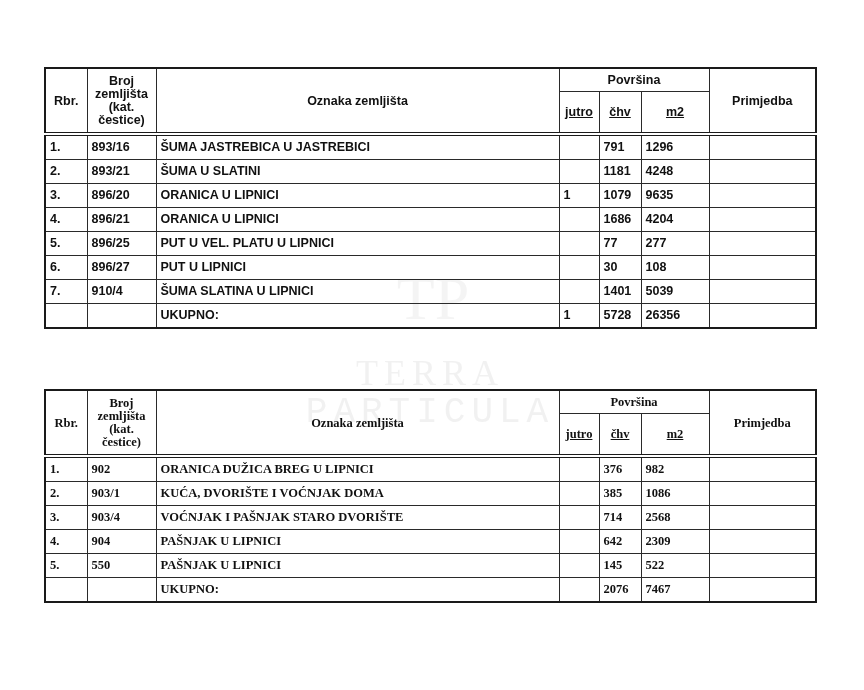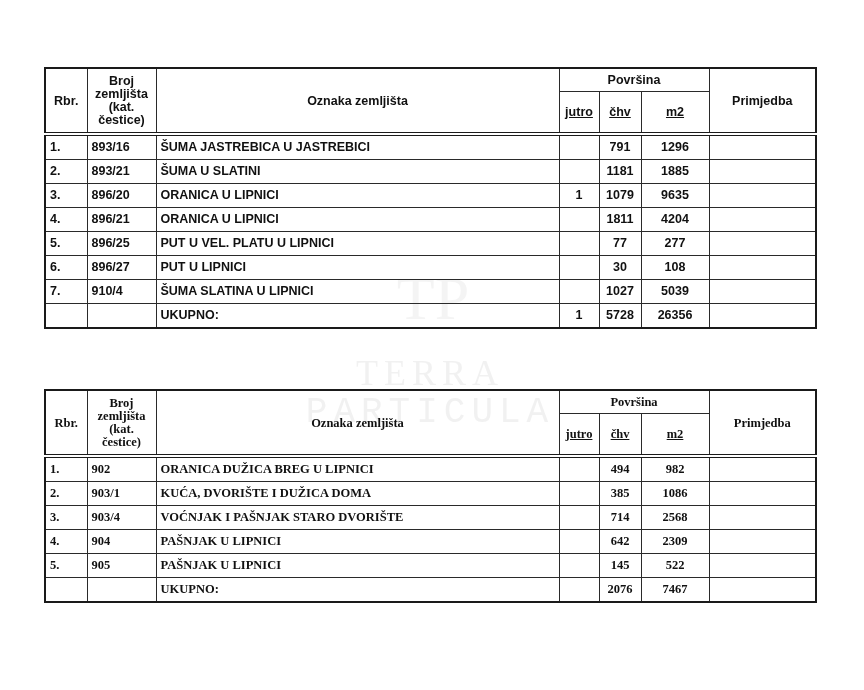"791" .num { text-align: center -> left }
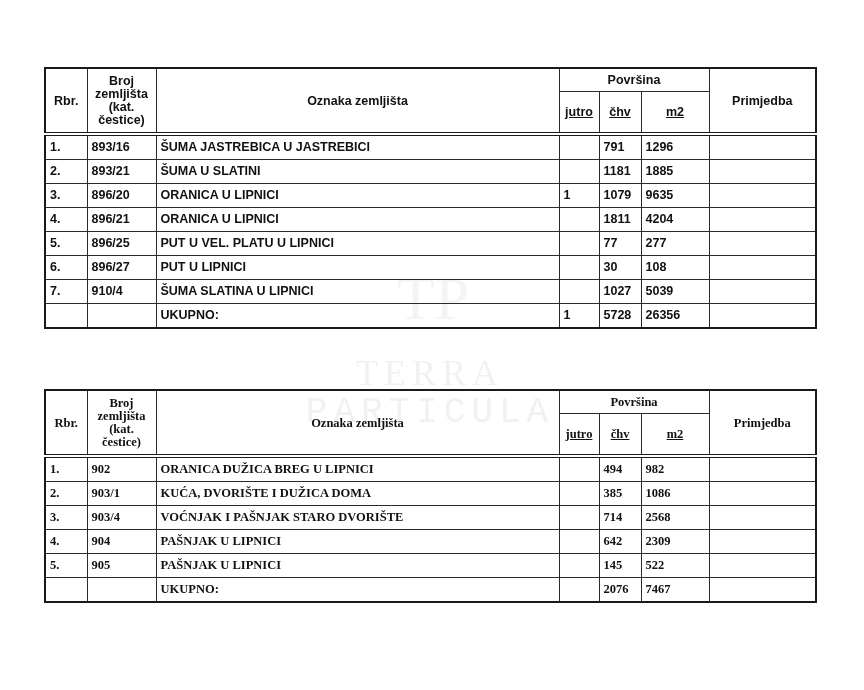"1885" td.num { text: 1885 -> 4248 }
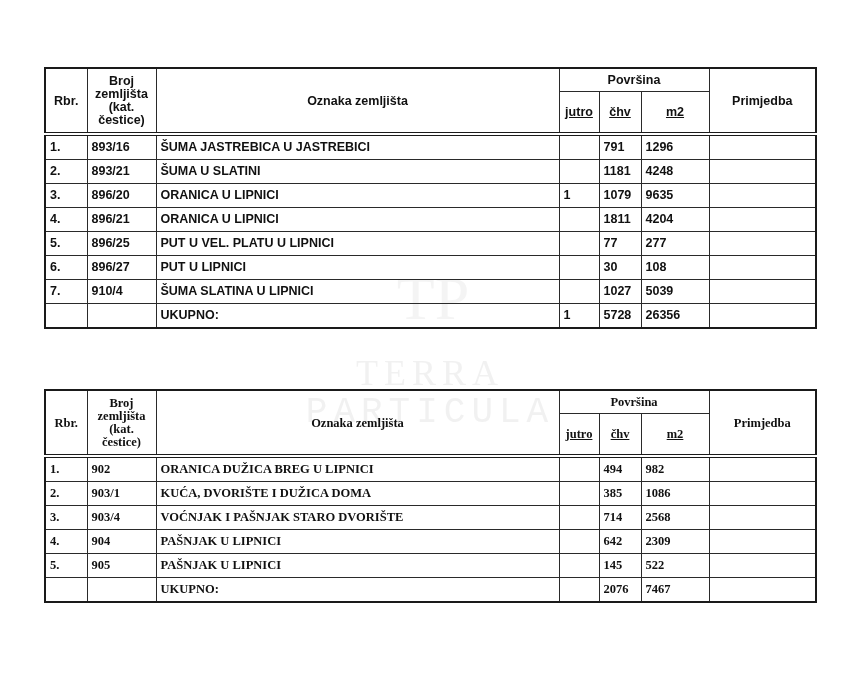"1811" td.num { text: 1811 -> 1686 }
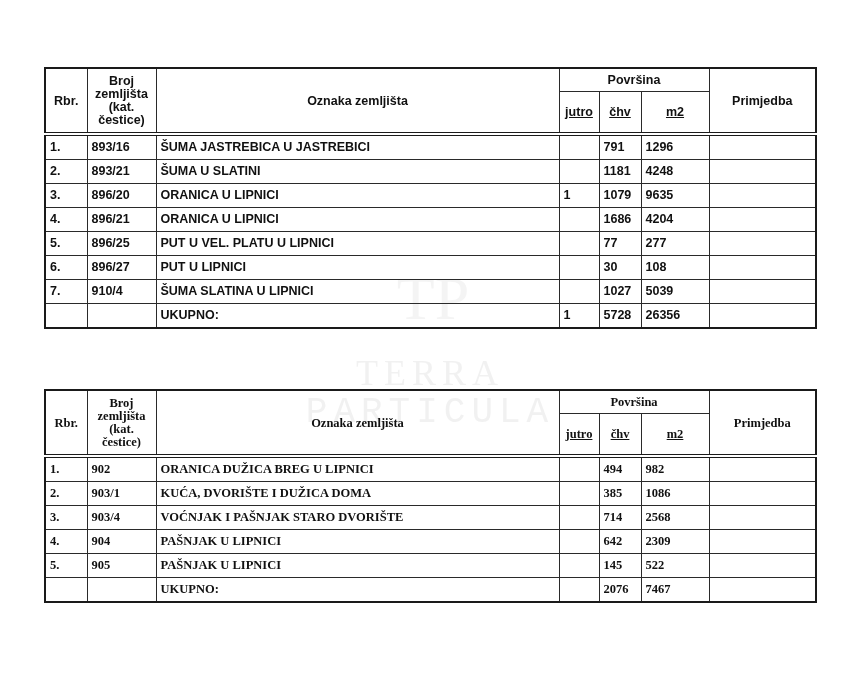"1027" td.num { text: 1027 -> 1401 }
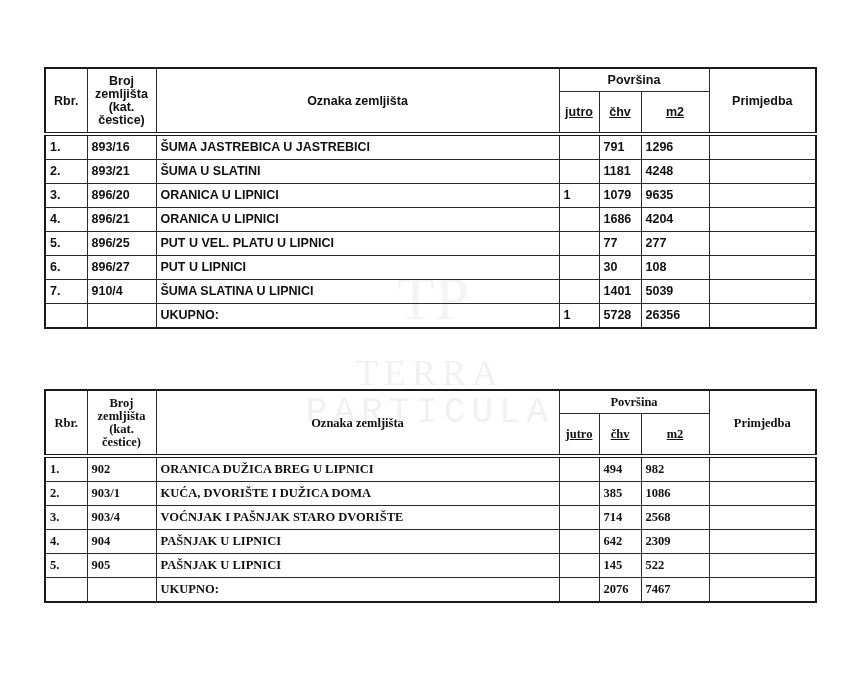"494" td.num { text: 494 -> 376 }
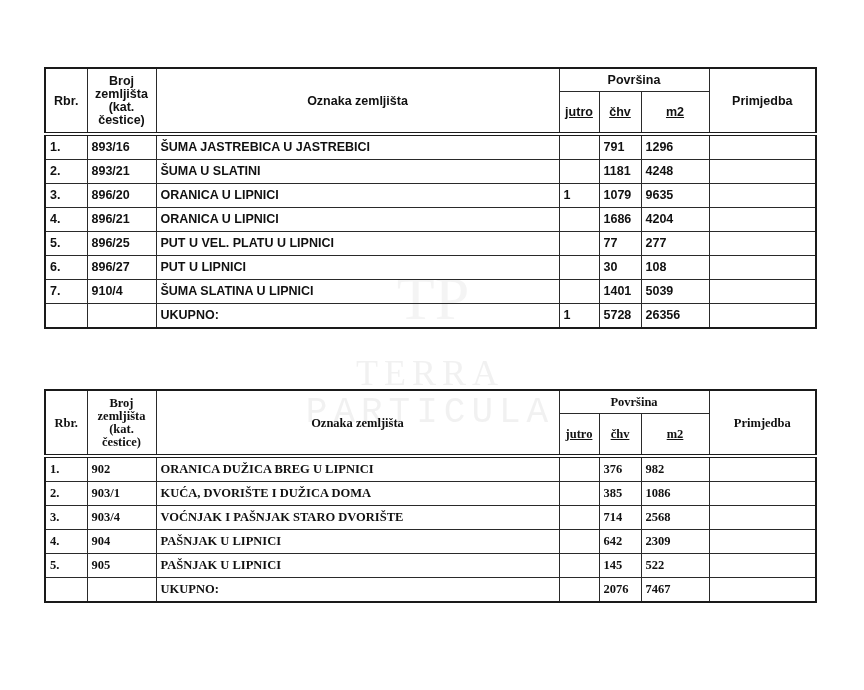"KUĆA, DVORIŠTE I DUŽICA DOMA" td { text: DUŽICA -> VOĆNJAK }
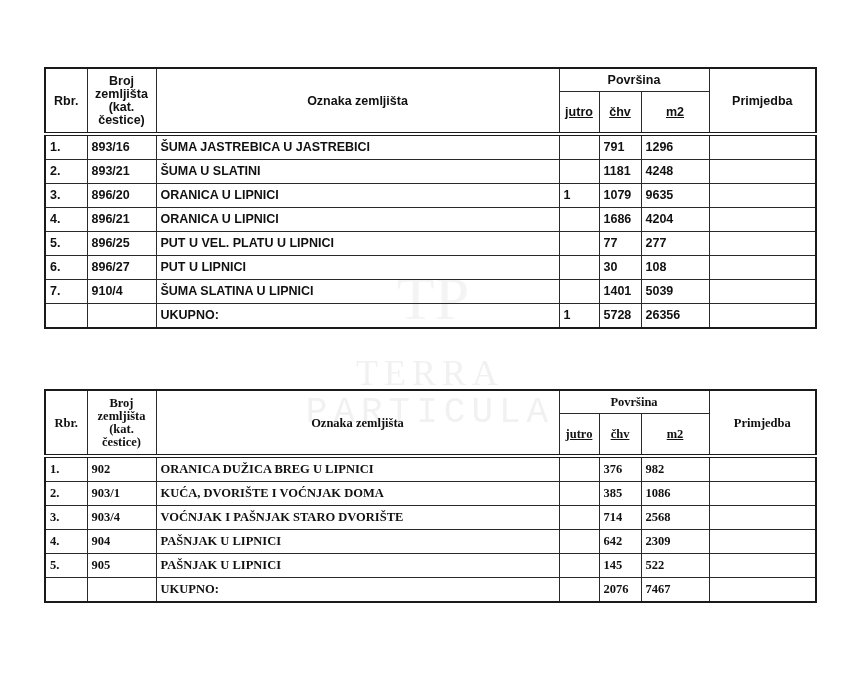"905" td { text: 905 -> 550 }
